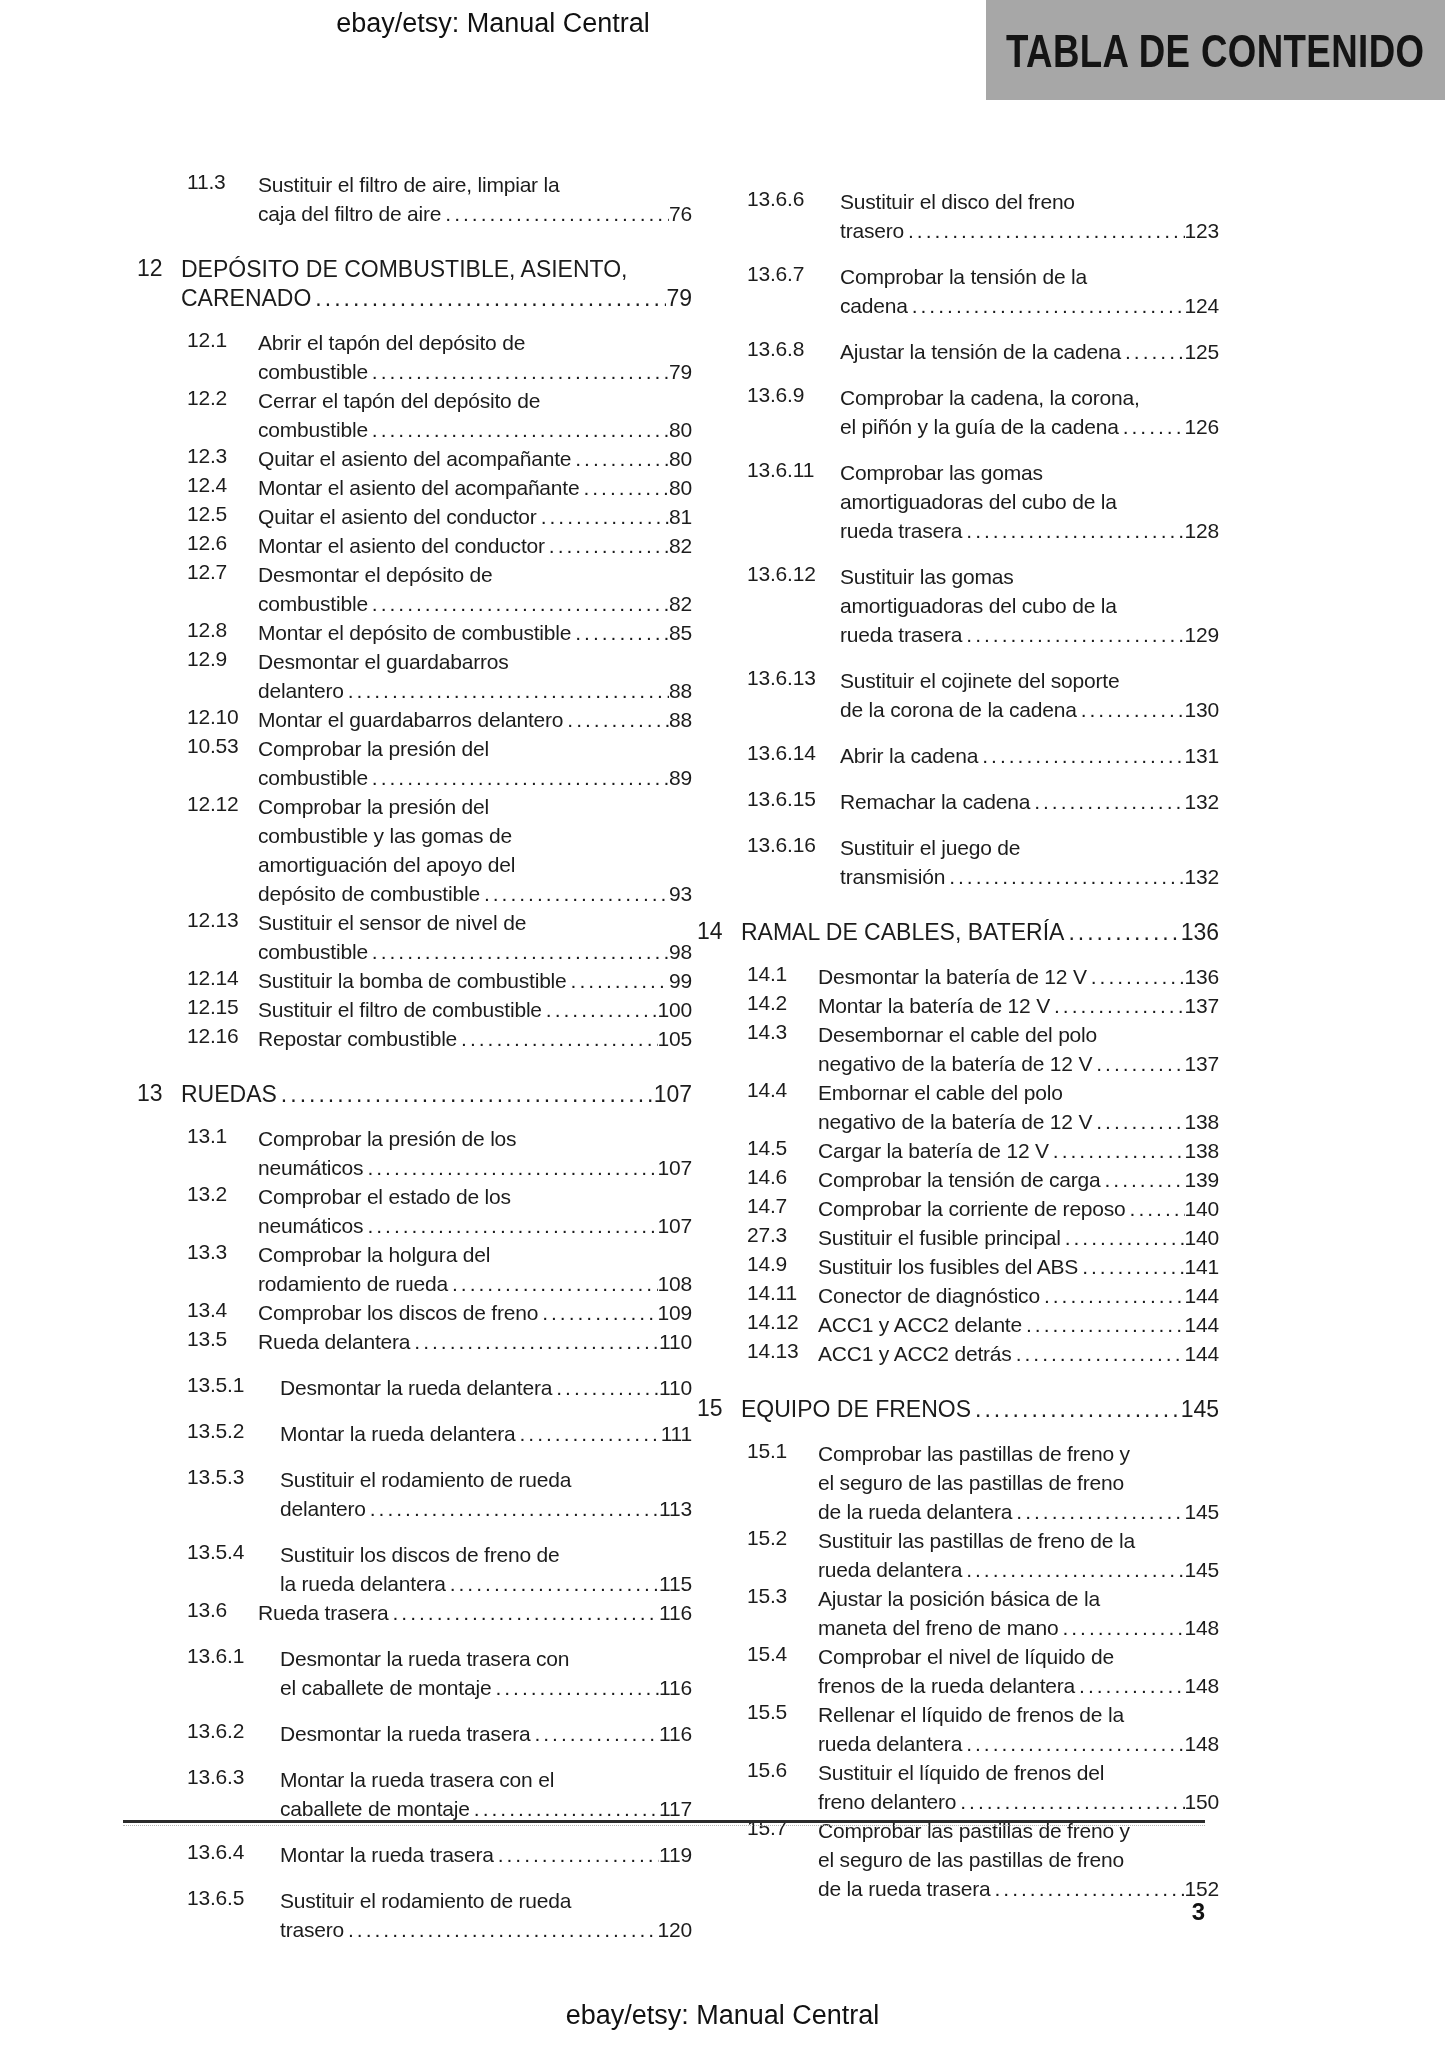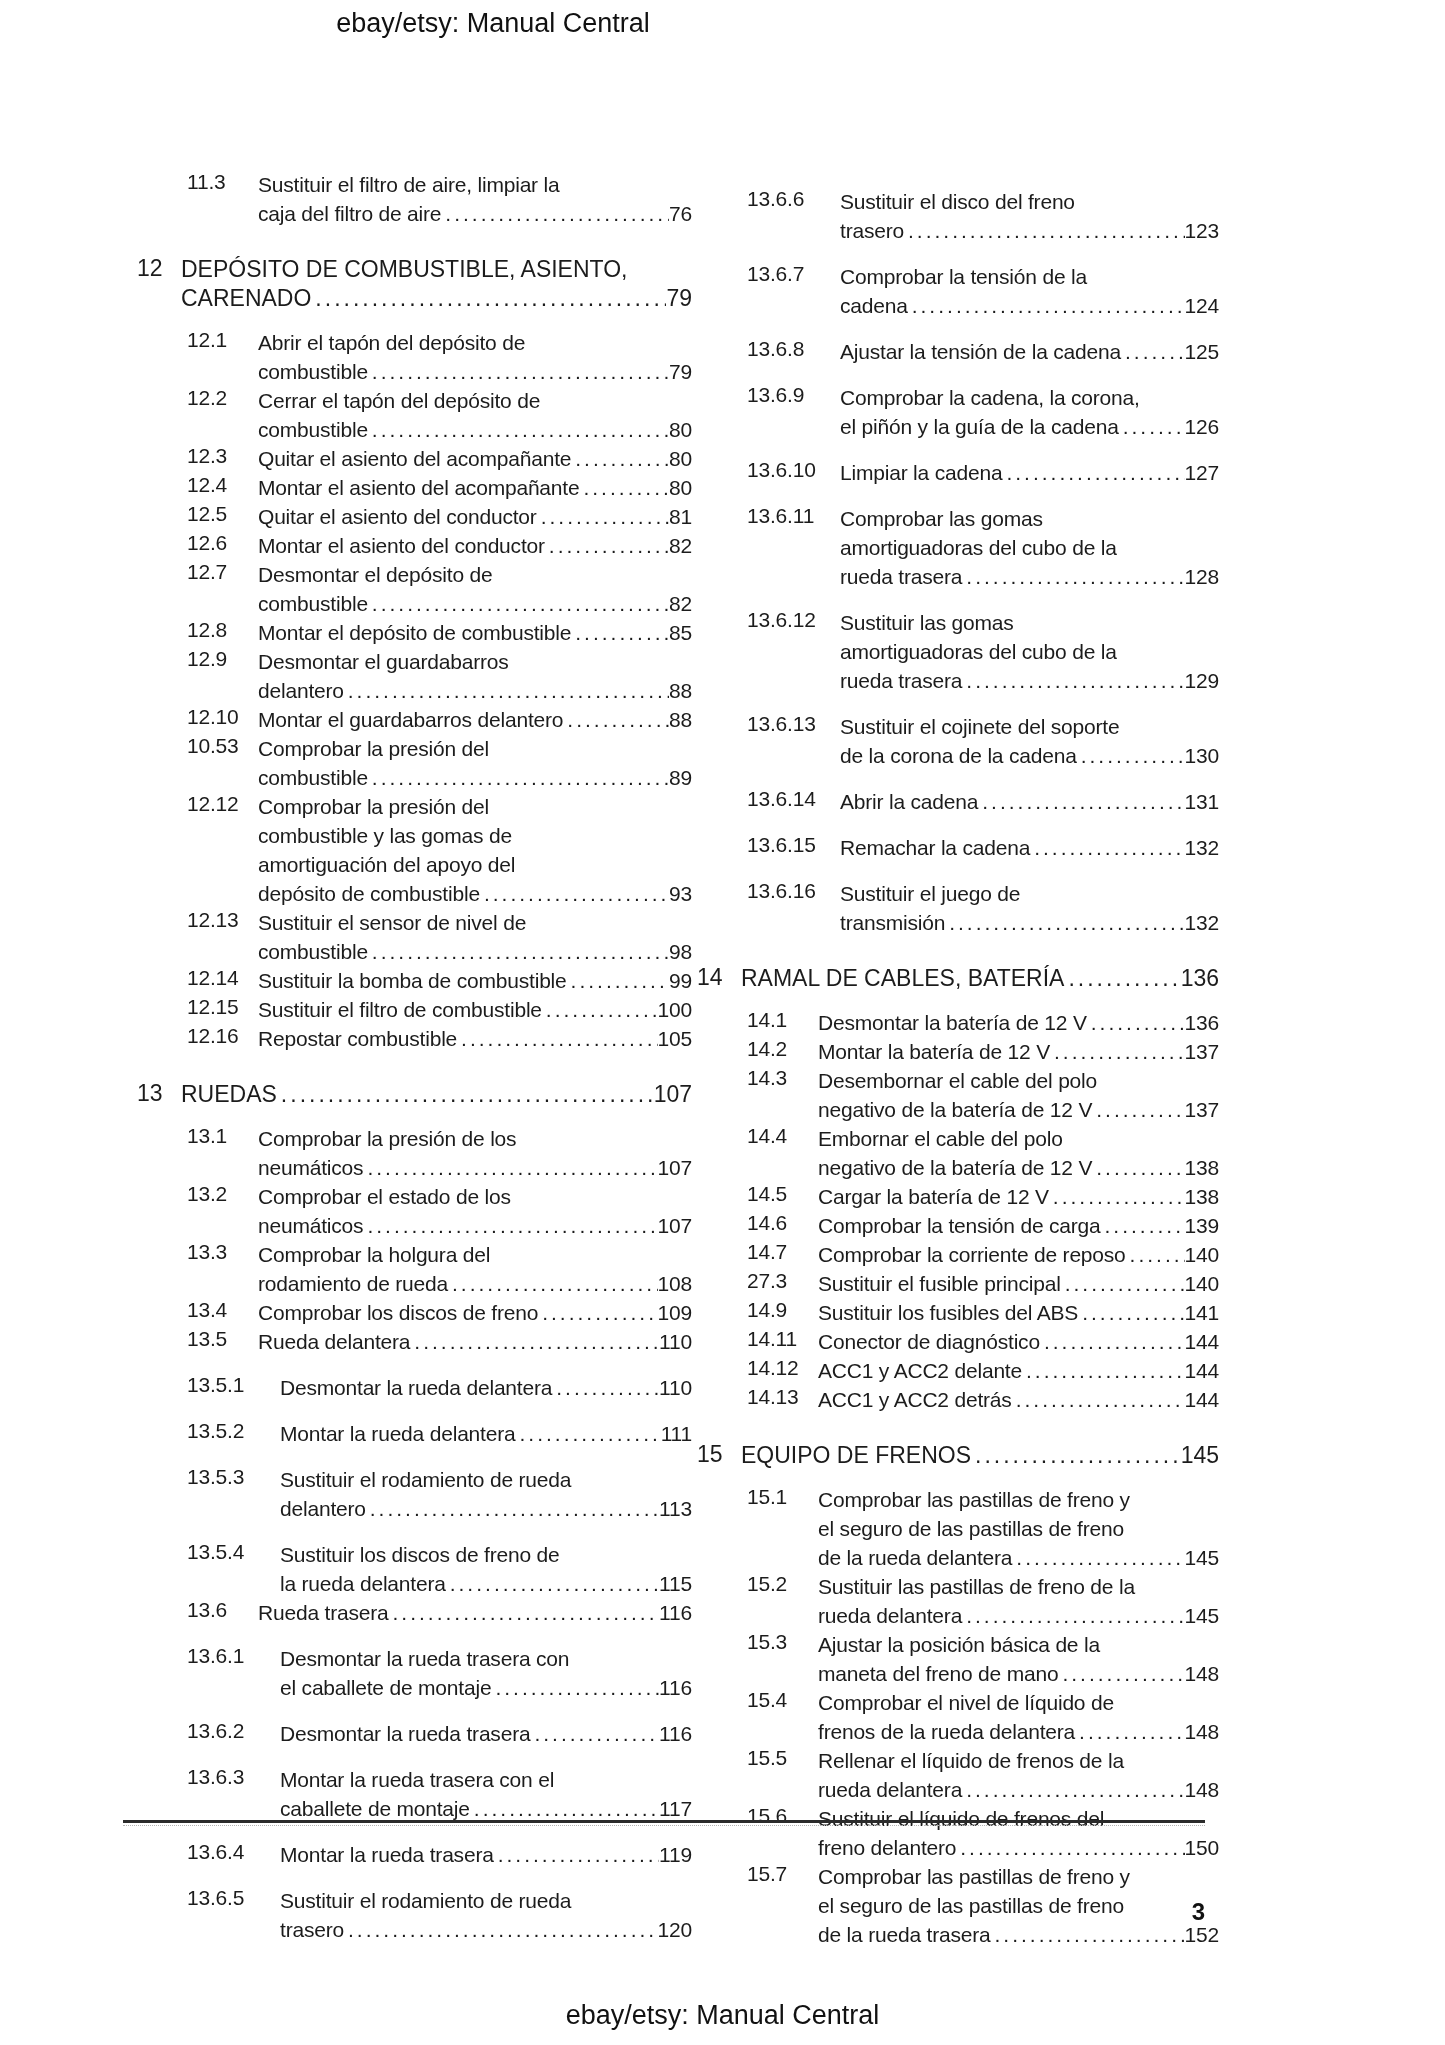"TABLA DE CONTENIDO" div.title-box { html: none -> <div> <span>TABLA DE CONTENIDO</span> </div> }
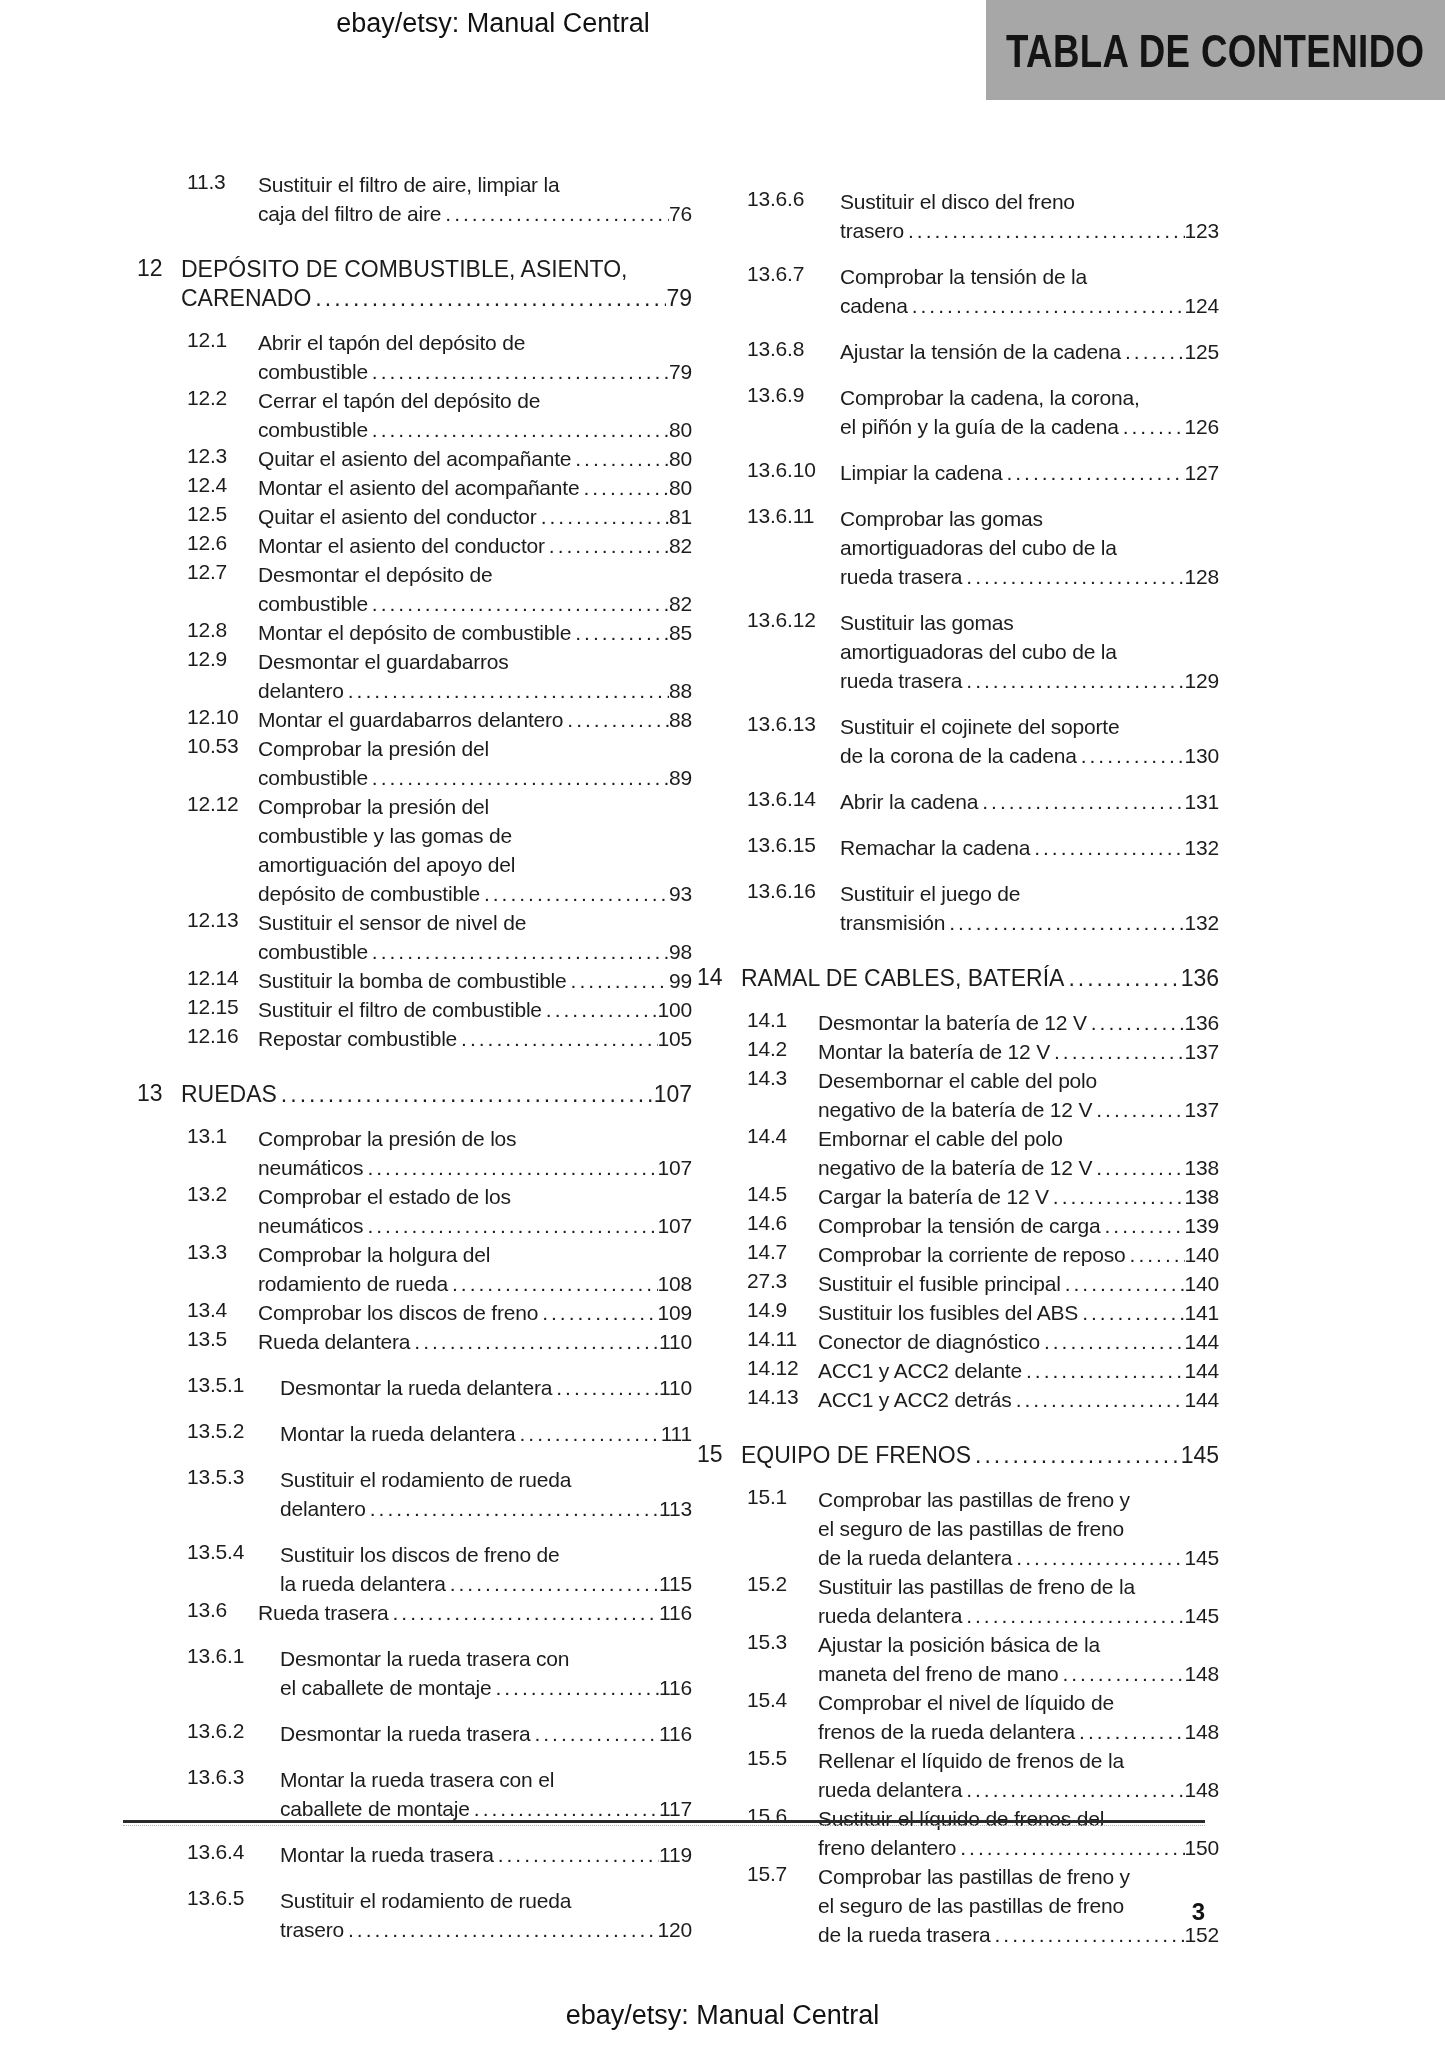"13.6.10" div.entry { html: <div> <span>13.6.10</span> <div> <div> <span>Limpiar la cadena</span> <span></span> <span>127</span> </div> </div> </div> -> none }
